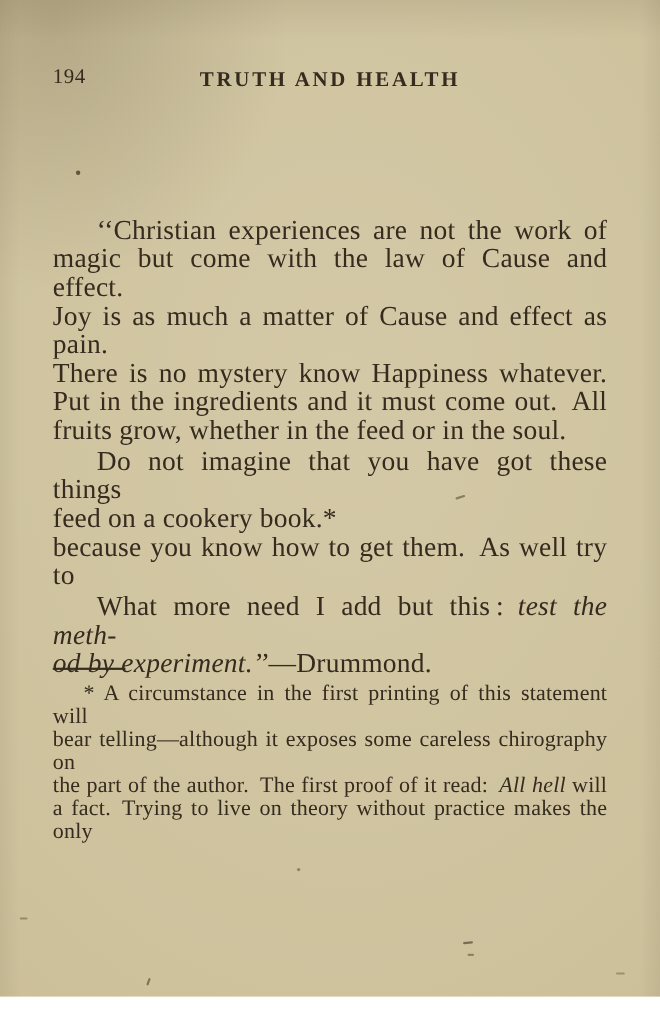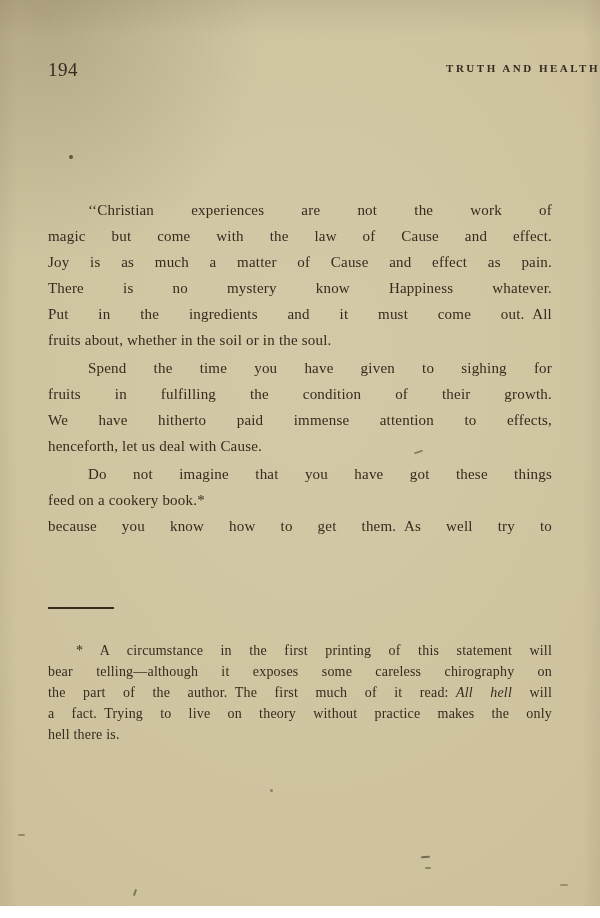"TRUTH AND HEALTH" .runhead { font-size: 11px -> 19px; text-align: right -> center }
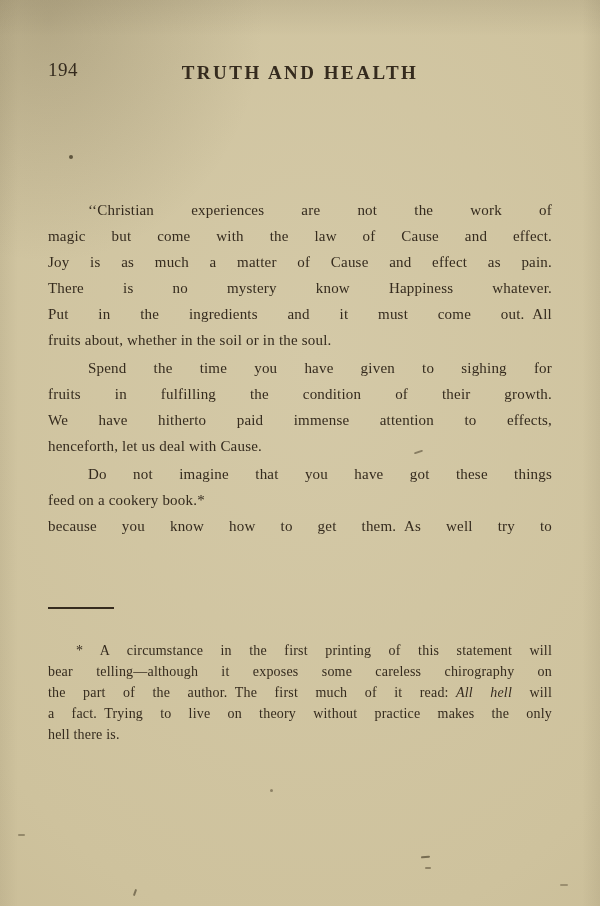"‘‘Christian experiences are not the" .bodytext { font-size: 15px -> 25px }
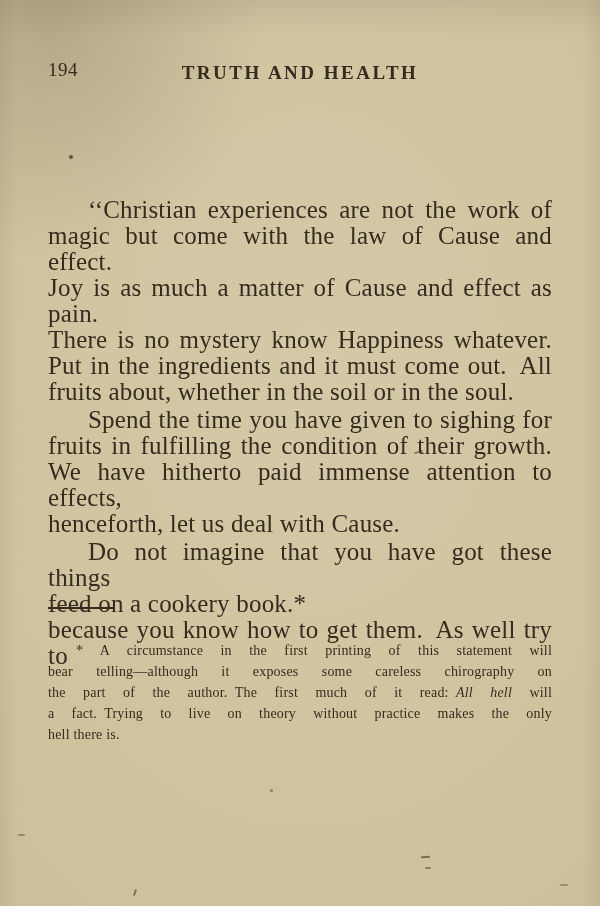"fruits about, whether in the" div.ln { text: about, whether in the soil -> grow, whether in the feed }
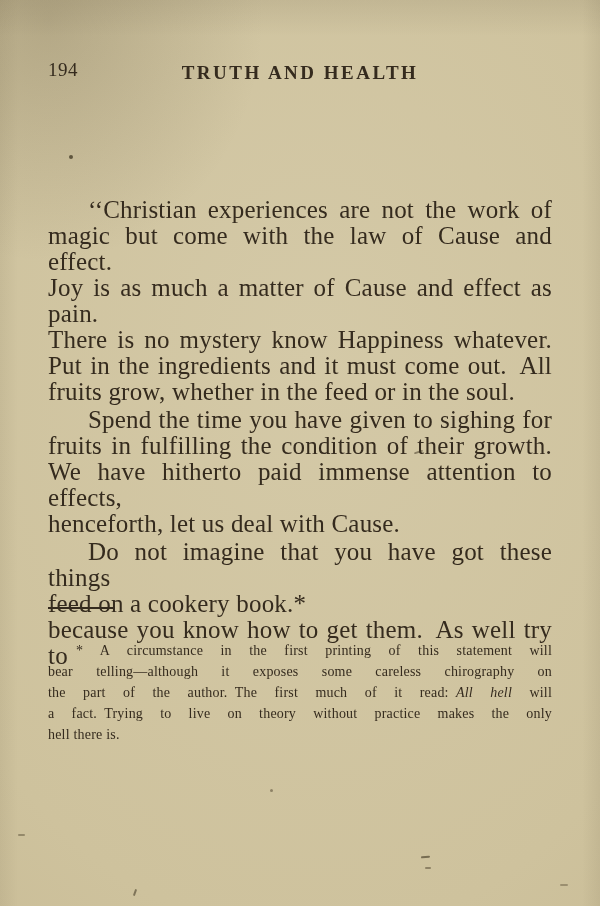"Spend the time you have" div.para { html: <div> <div>Spend the time you have given to sighing for</div> <div>fruits in fulfilling the condition of their growth.</div> <div>We have hitherto paid immense attention to effects,</div> <div>henceforth, let us deal with Cause.</div> </div> -> none }
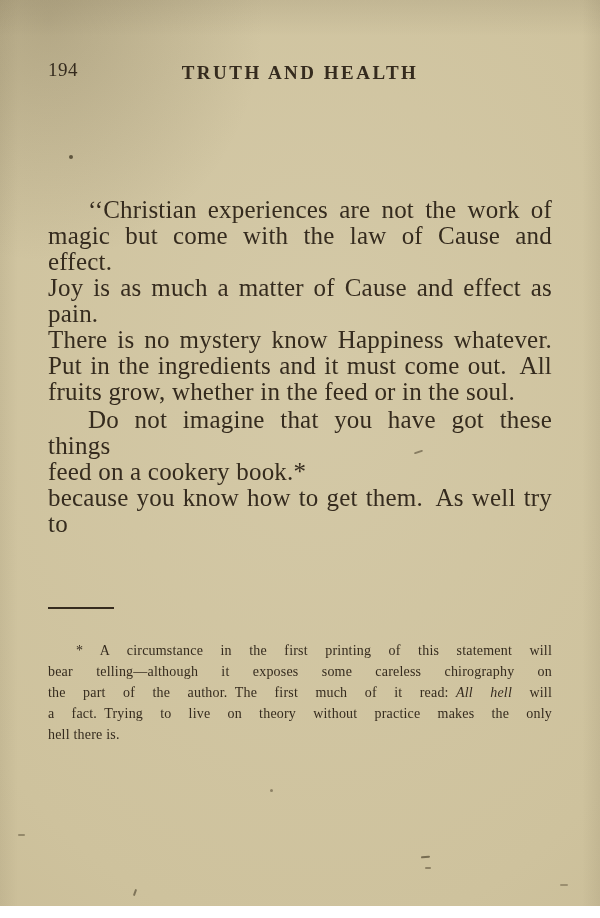"What more need I add" div.para { html: none -> <div> <div><span>What more need I add but this : </span><span>test the meth-</span></div> <div><span>od by experiment.’’</span><span>—Drummond.</span></div> </div> }
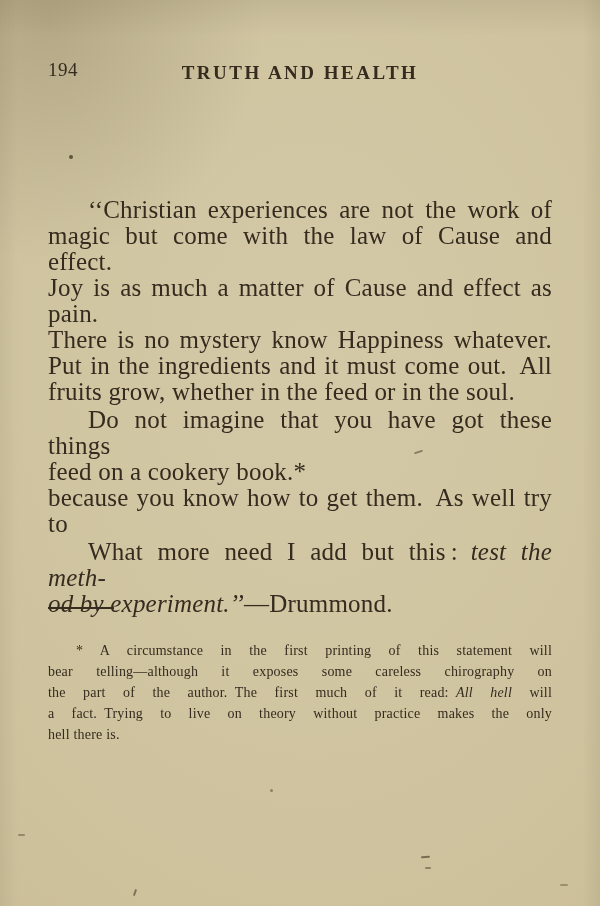"* A circumstance in the" .footnote { font-size: 14px -> 20px; top: 640px -> 620px }
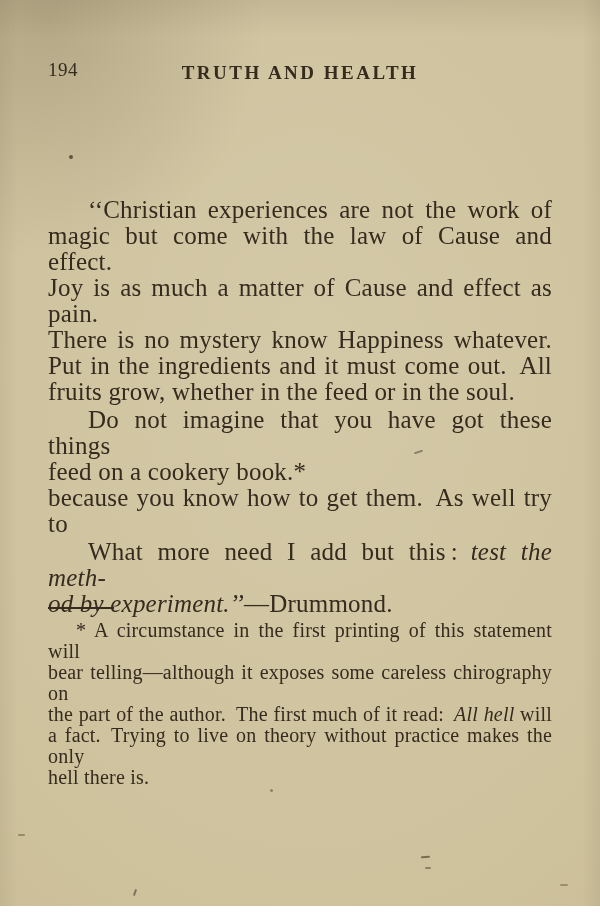"the part of the author." span { text: much -> proof }
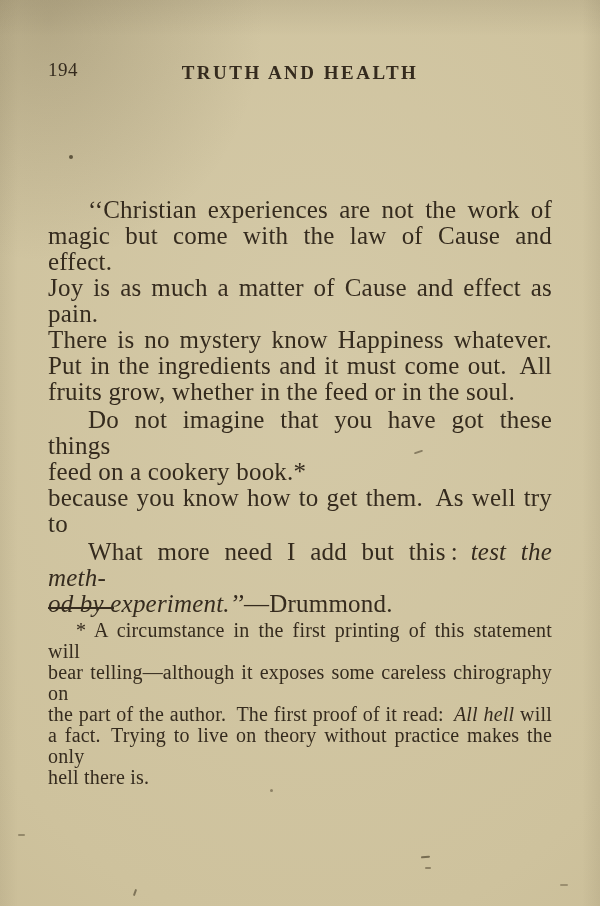"hell there is." div.ln { html: <div>hell there is.</div> -> none }
